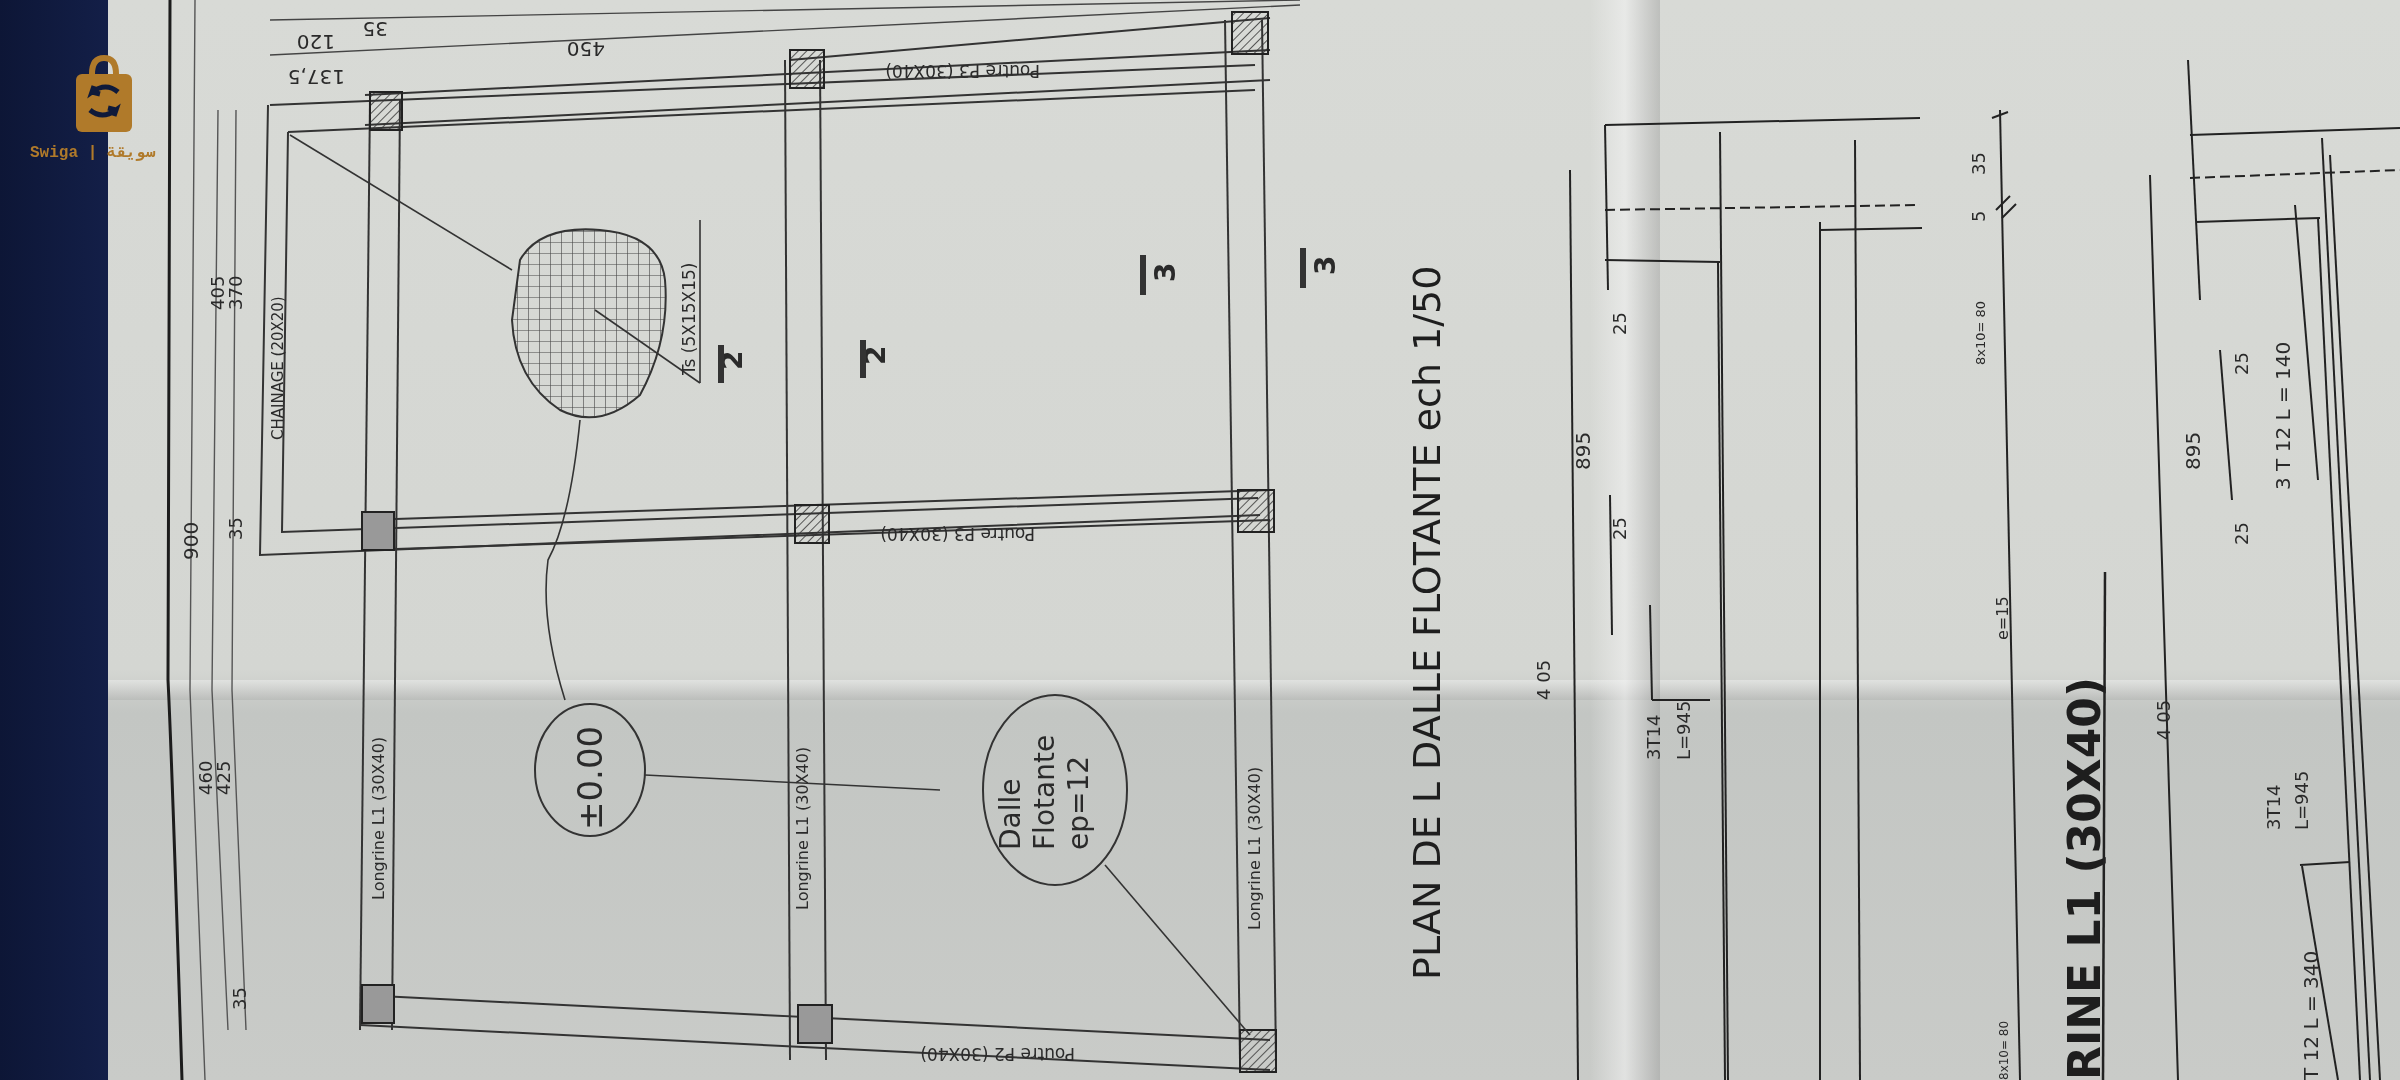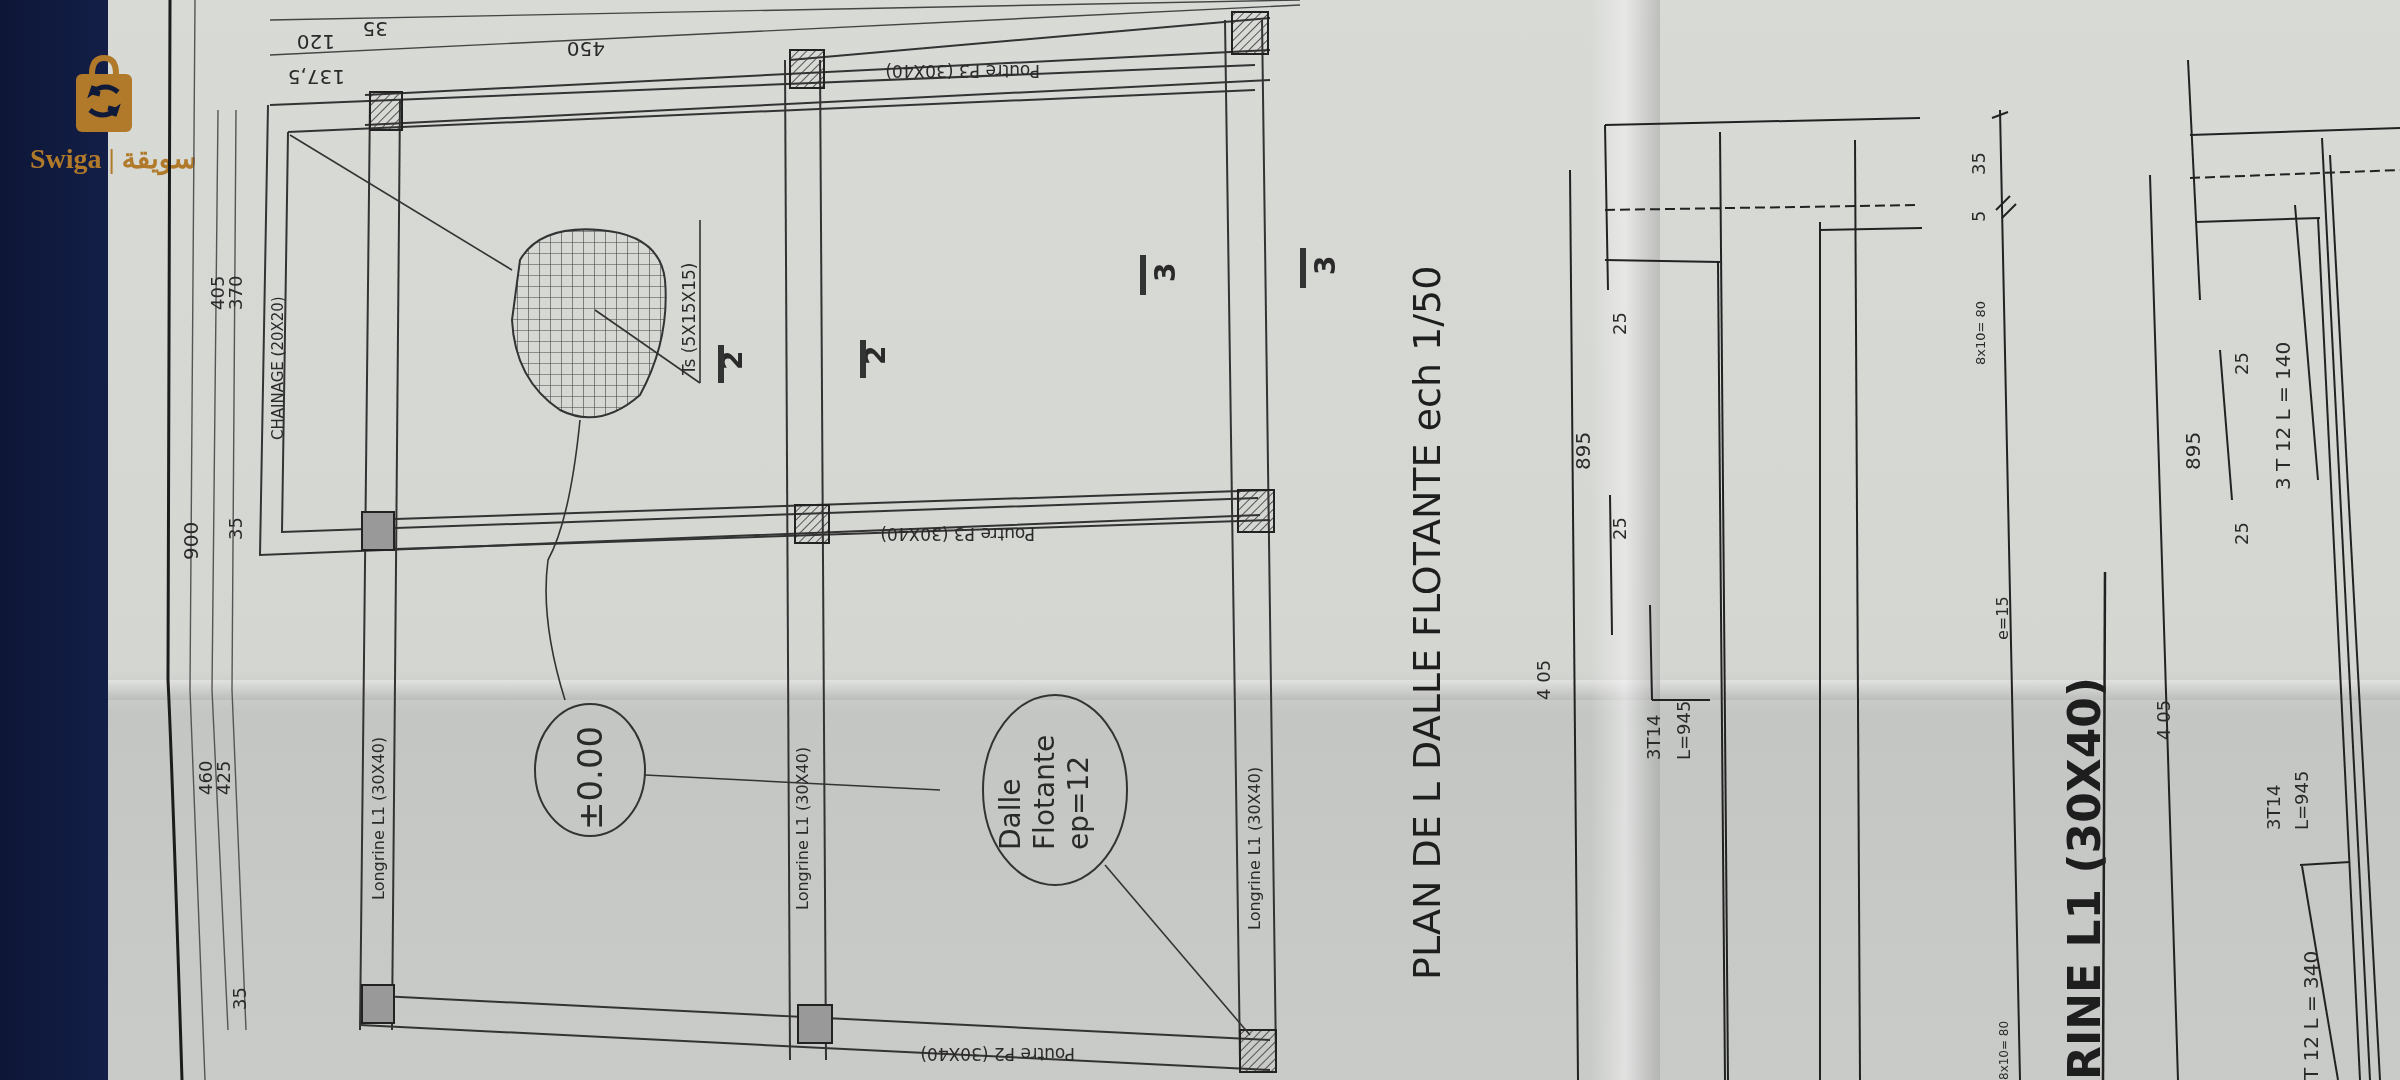"Swiga | سويقة" .logo-text { font-family: Liberation Serif, serif -> Liberation Mono, monospace; font-size: 28px -> 16px }
